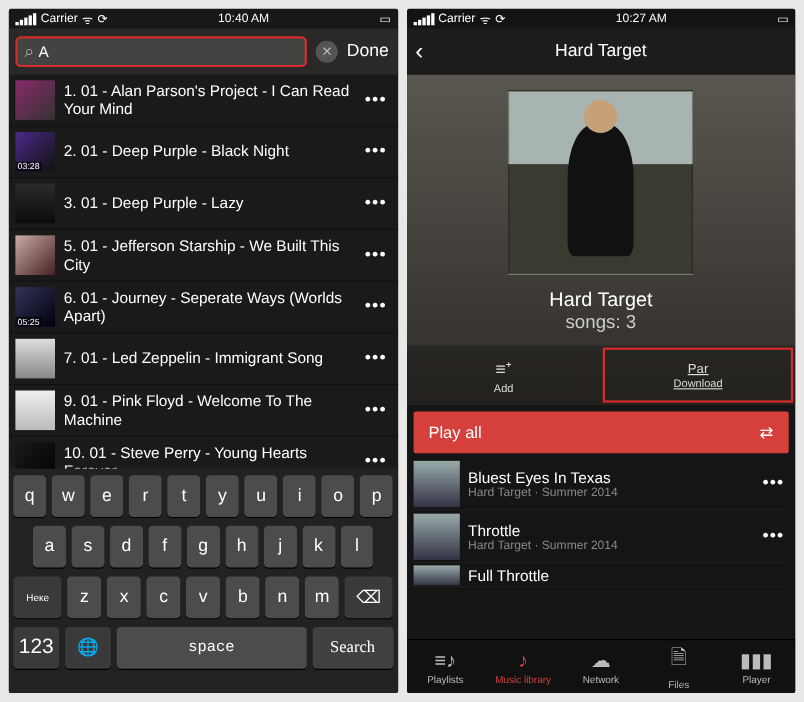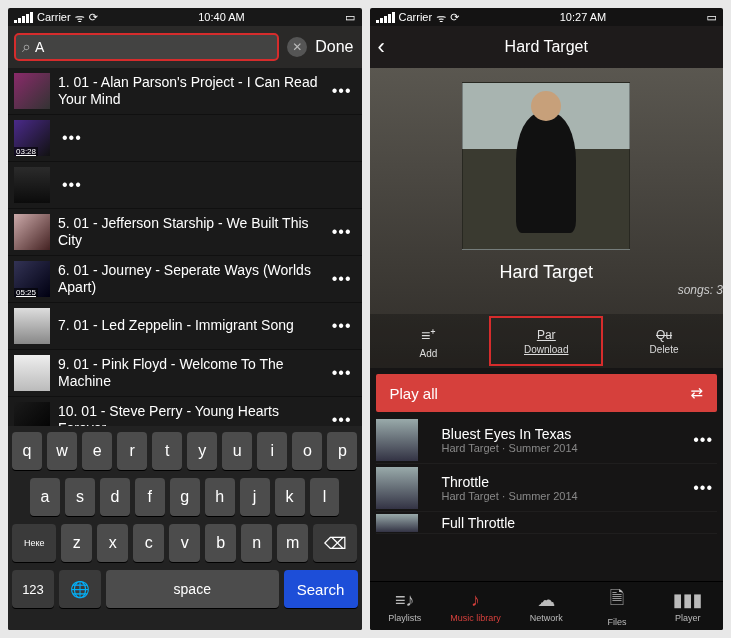"2. 01 - Deep Purple" div.song-title { html: none -> <div>2. 01 - Deep Purple - Black Night</div> }
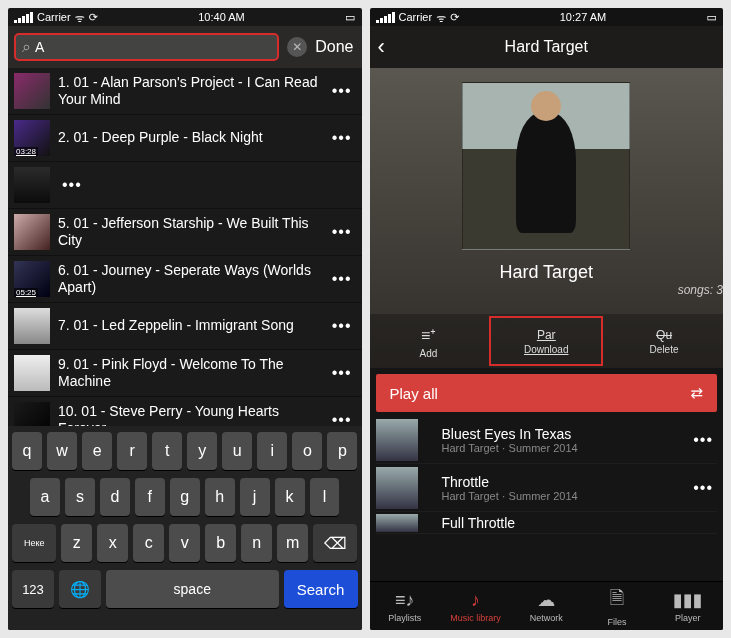"03:28" .dur { text-decoration: underline -> none }
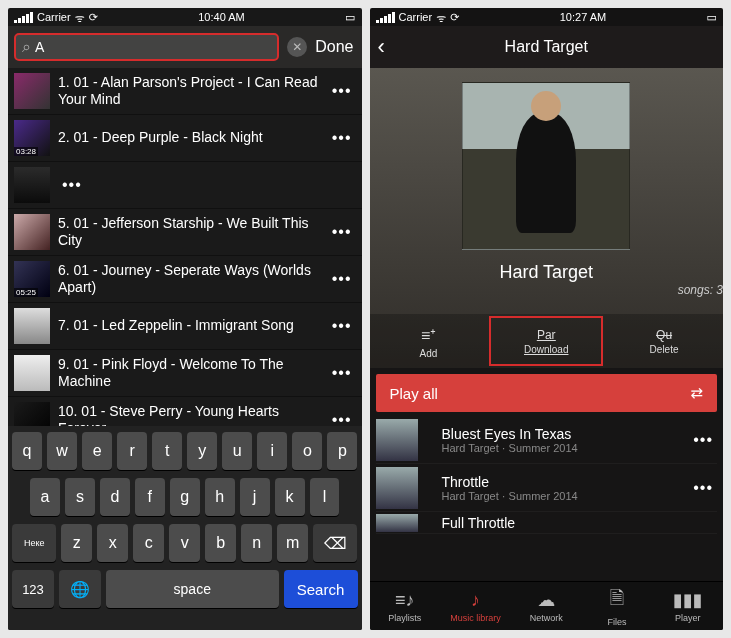"3. 01 - Deep Purple" div.song-title { html: none -> <div>3. 01 - Deep Purple - Lazy</div> }
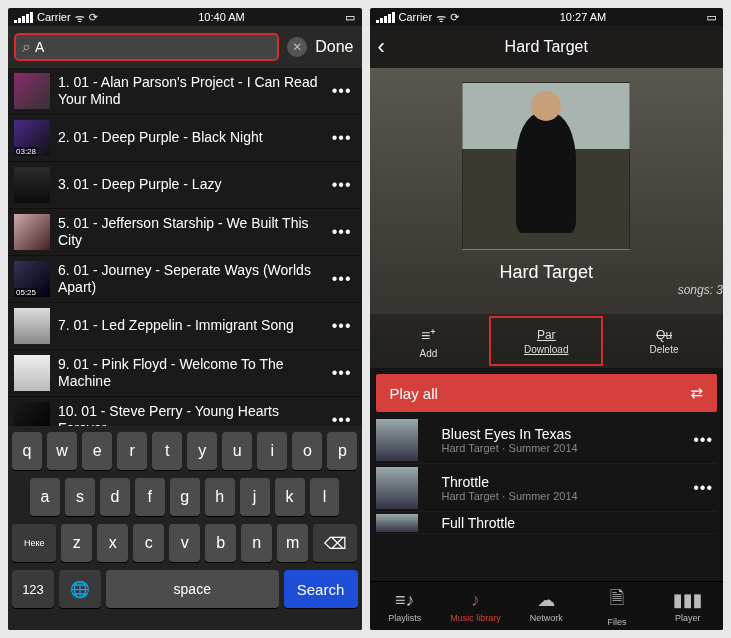"songs: 3" .album-sub { font-size: 12px -> 17px; font-style: italic -> none; text-align: right -> center }
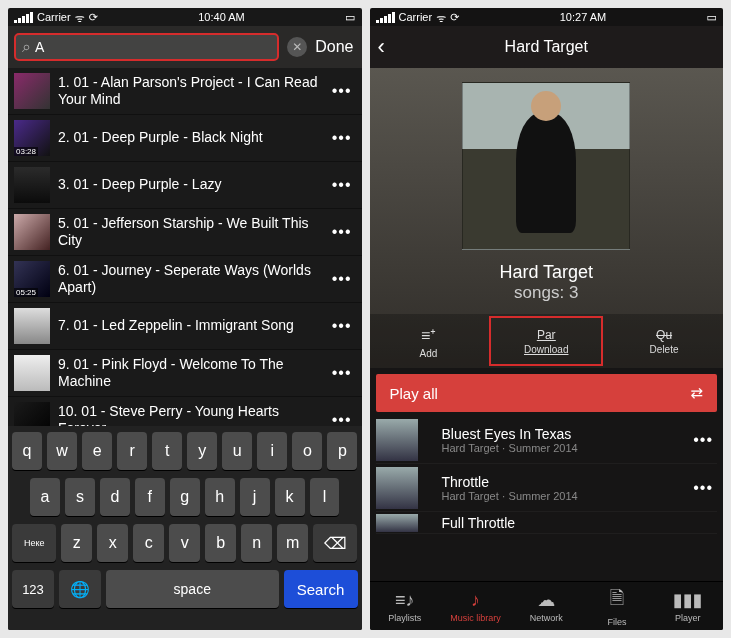"Qu" div.hero-btn { html: <div> <span>Qu</span> <span>Delete</span> </div> -> none }
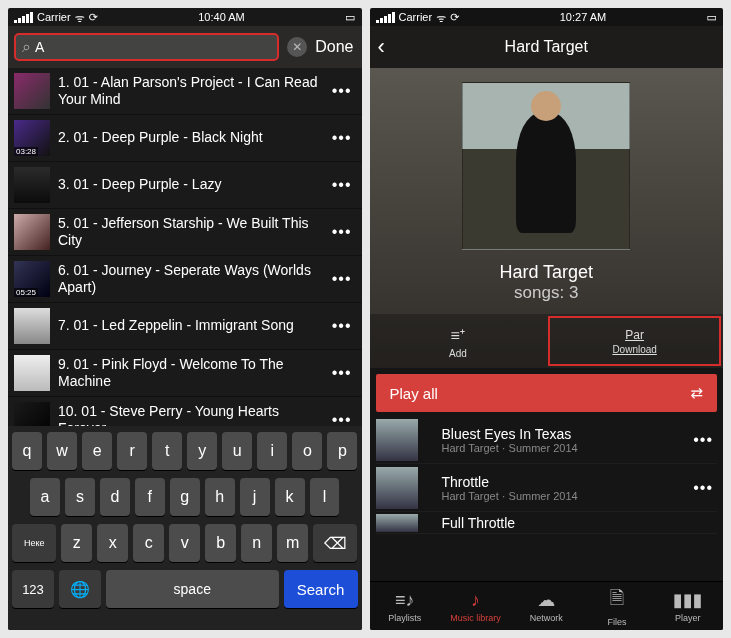"Bluest Eyes In Texas" .track-row { gap: 24px -> 8px }
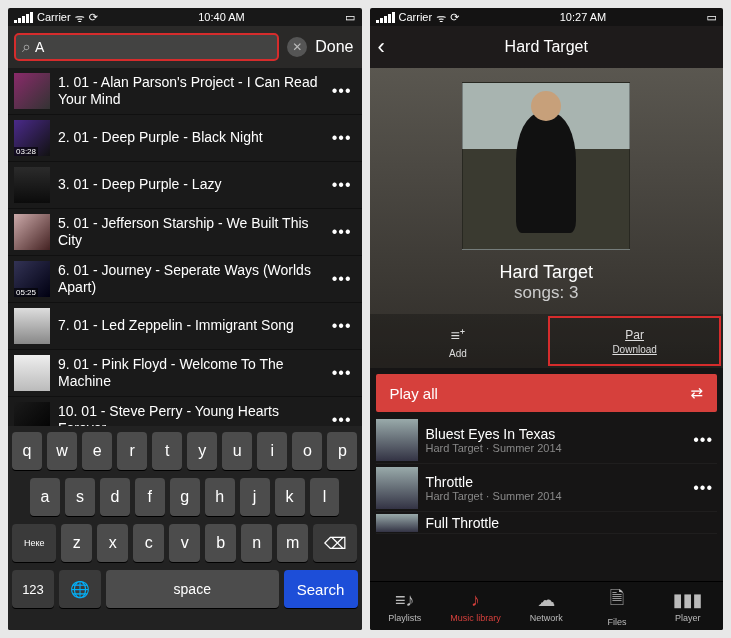"123" div.key { font-size: 13px -> 19px }
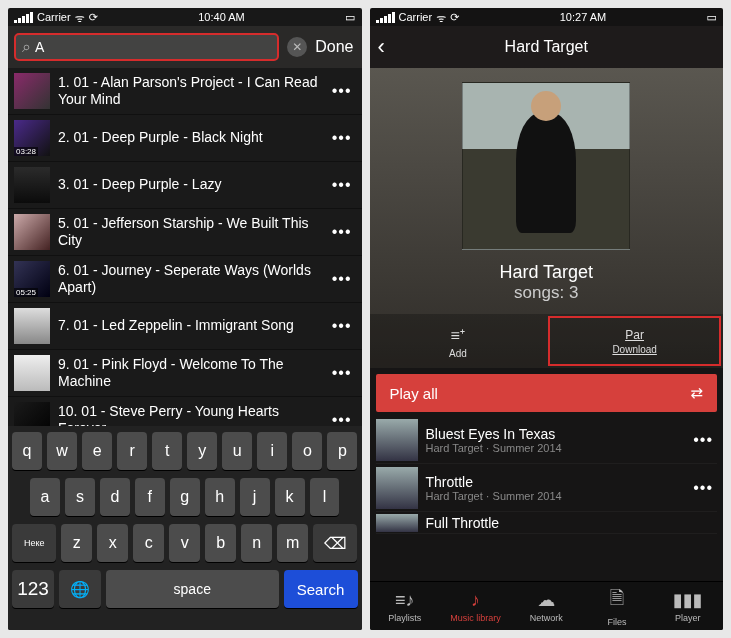"space" .kspace { font-family: none -> Liberation Mono, monospace }
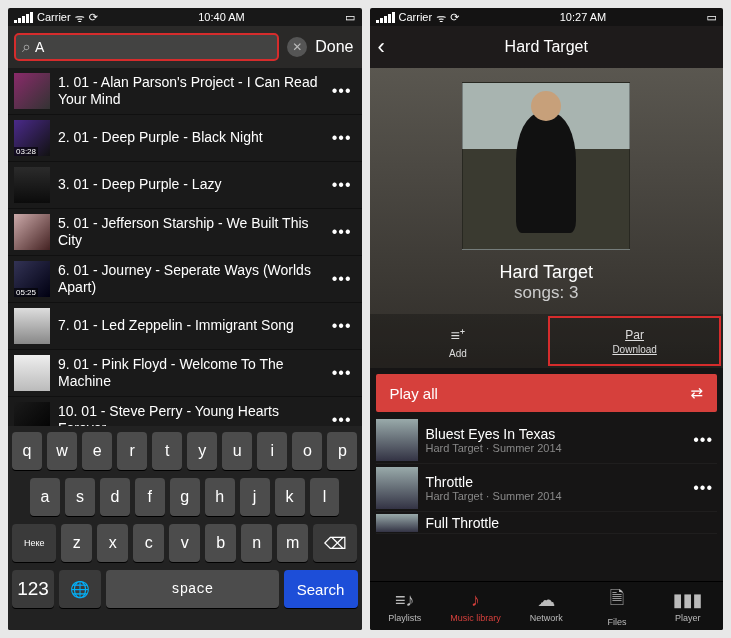"Search" .ksearch { background: #1d4ed8 -> #404040; font-family: none -> Liberation Serif, serif }
